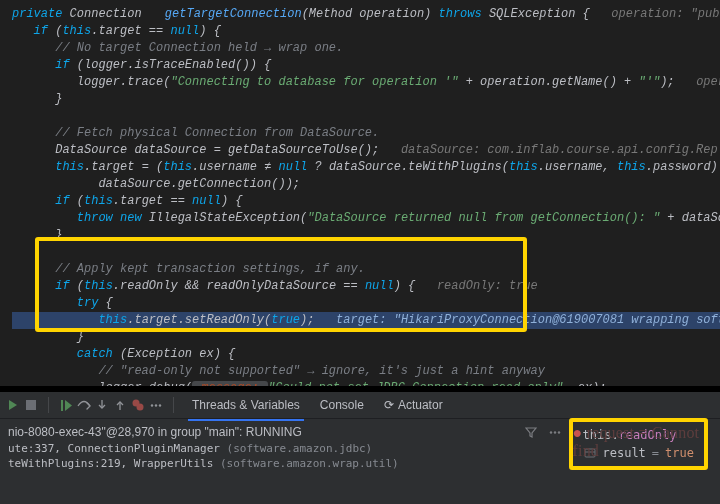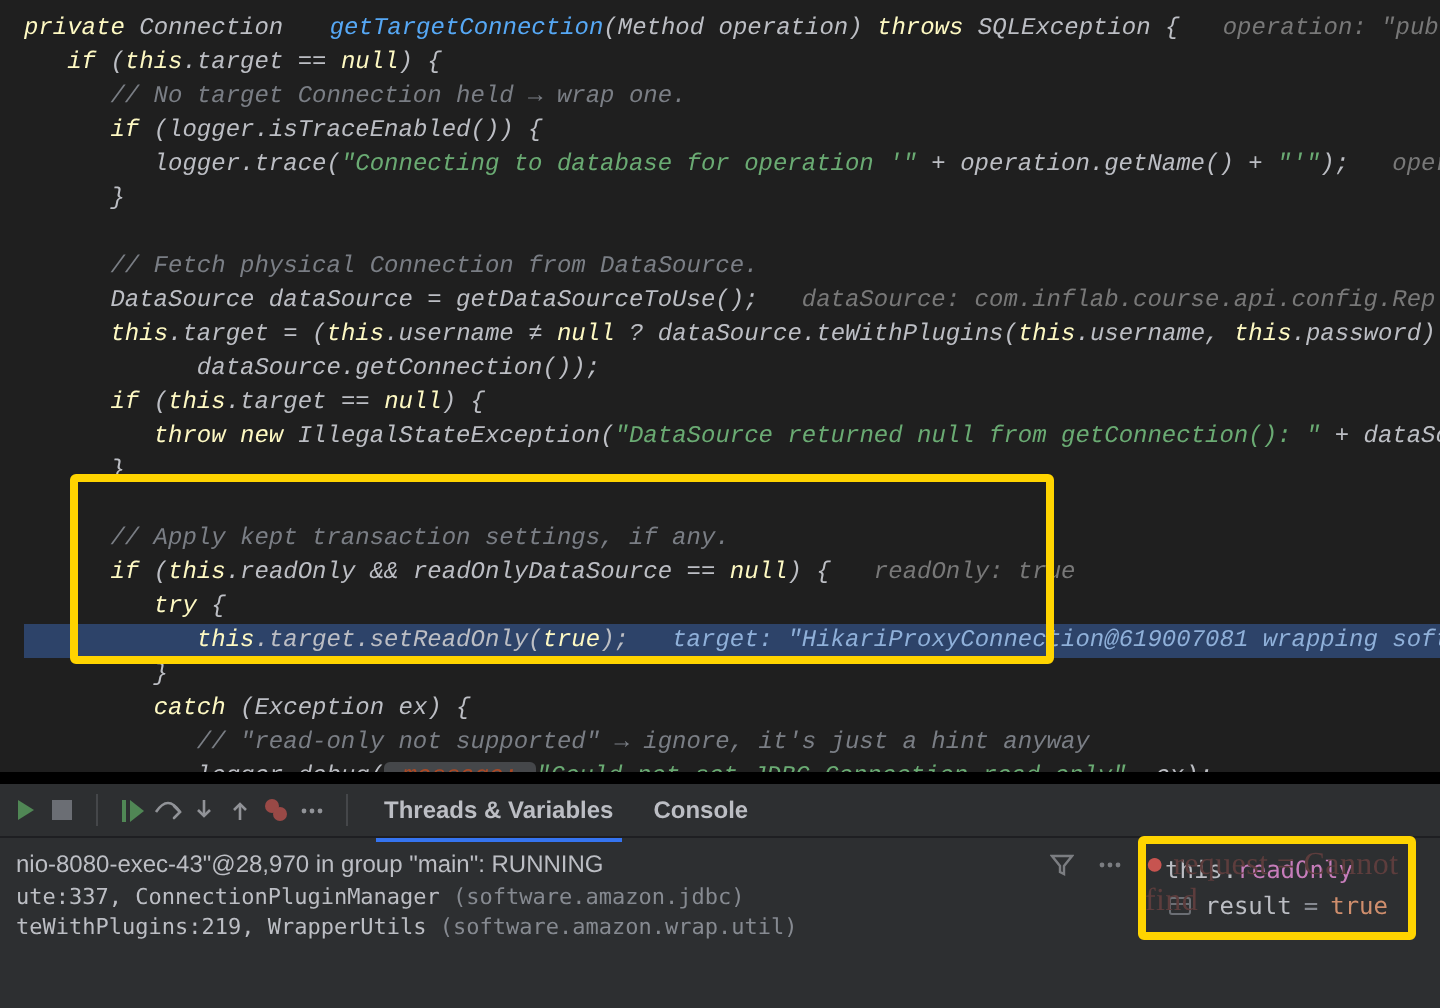"private" .kw { color: #fef9c3 -> #0ea5e9 }
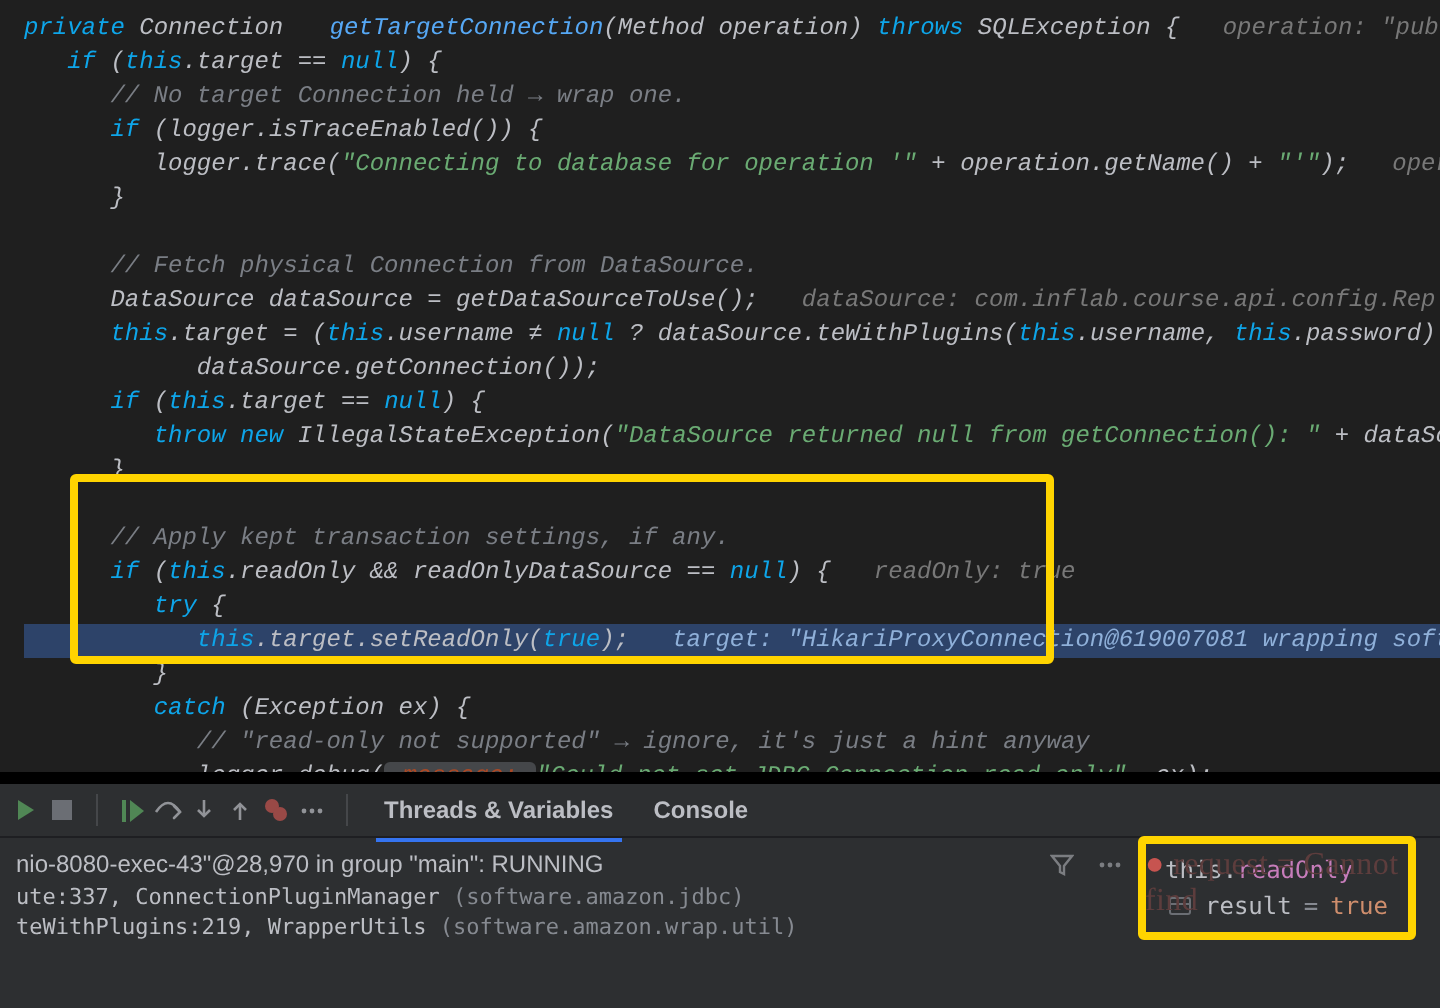"Threads & Variables" .tool-row { font-weight: bold -> none }
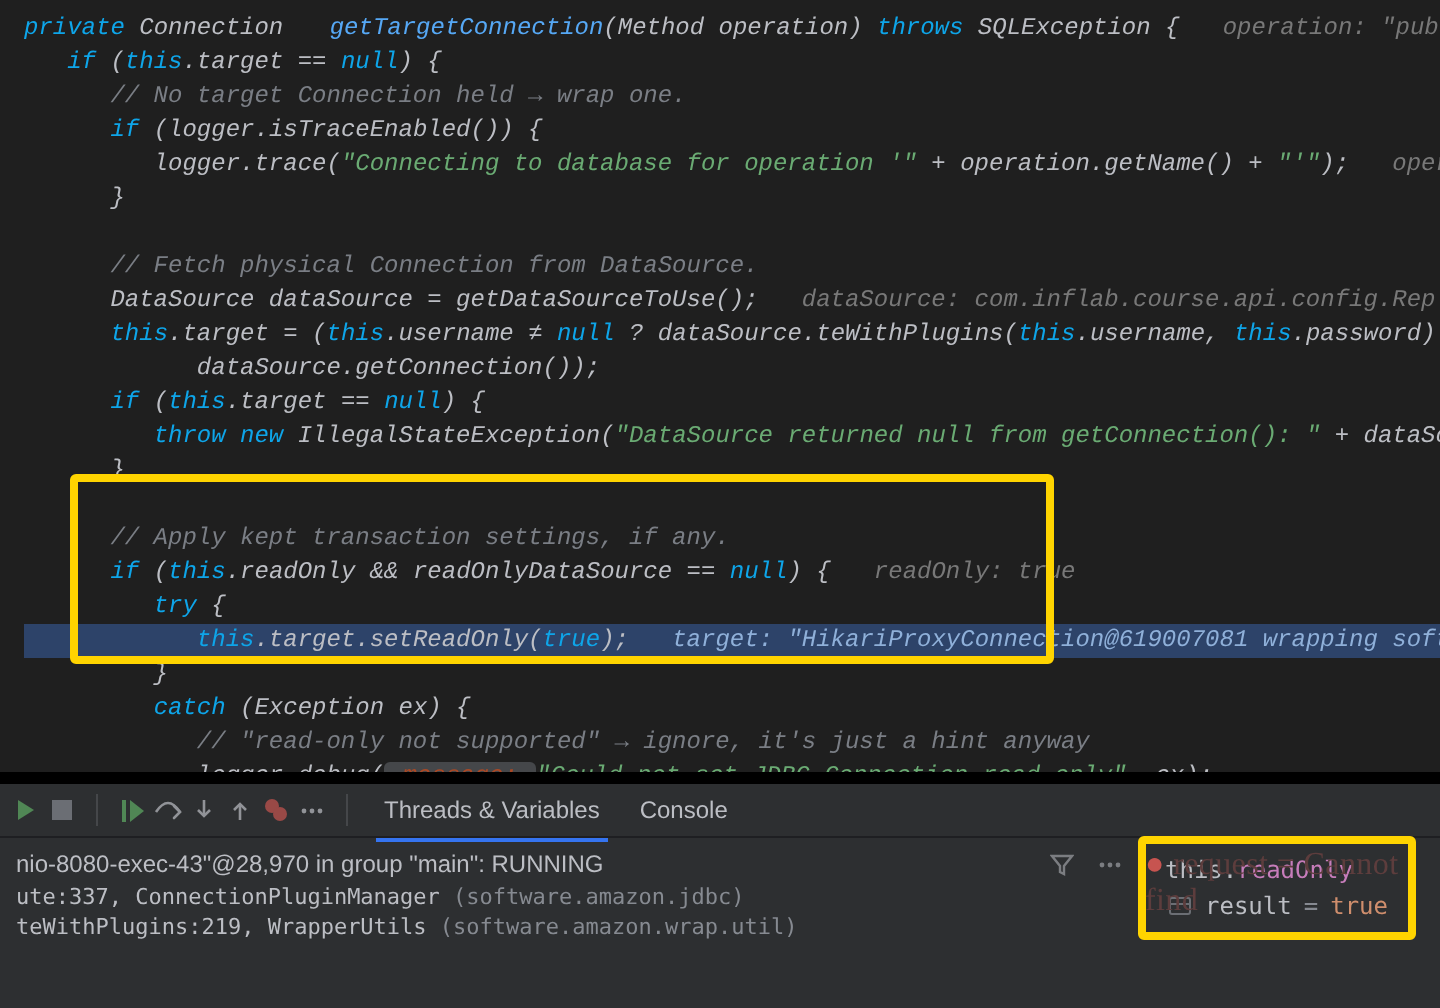"⟳ Actuator" span.tab { html: none -> <span><span>⟳</span><span>Actuator</span></span> }
